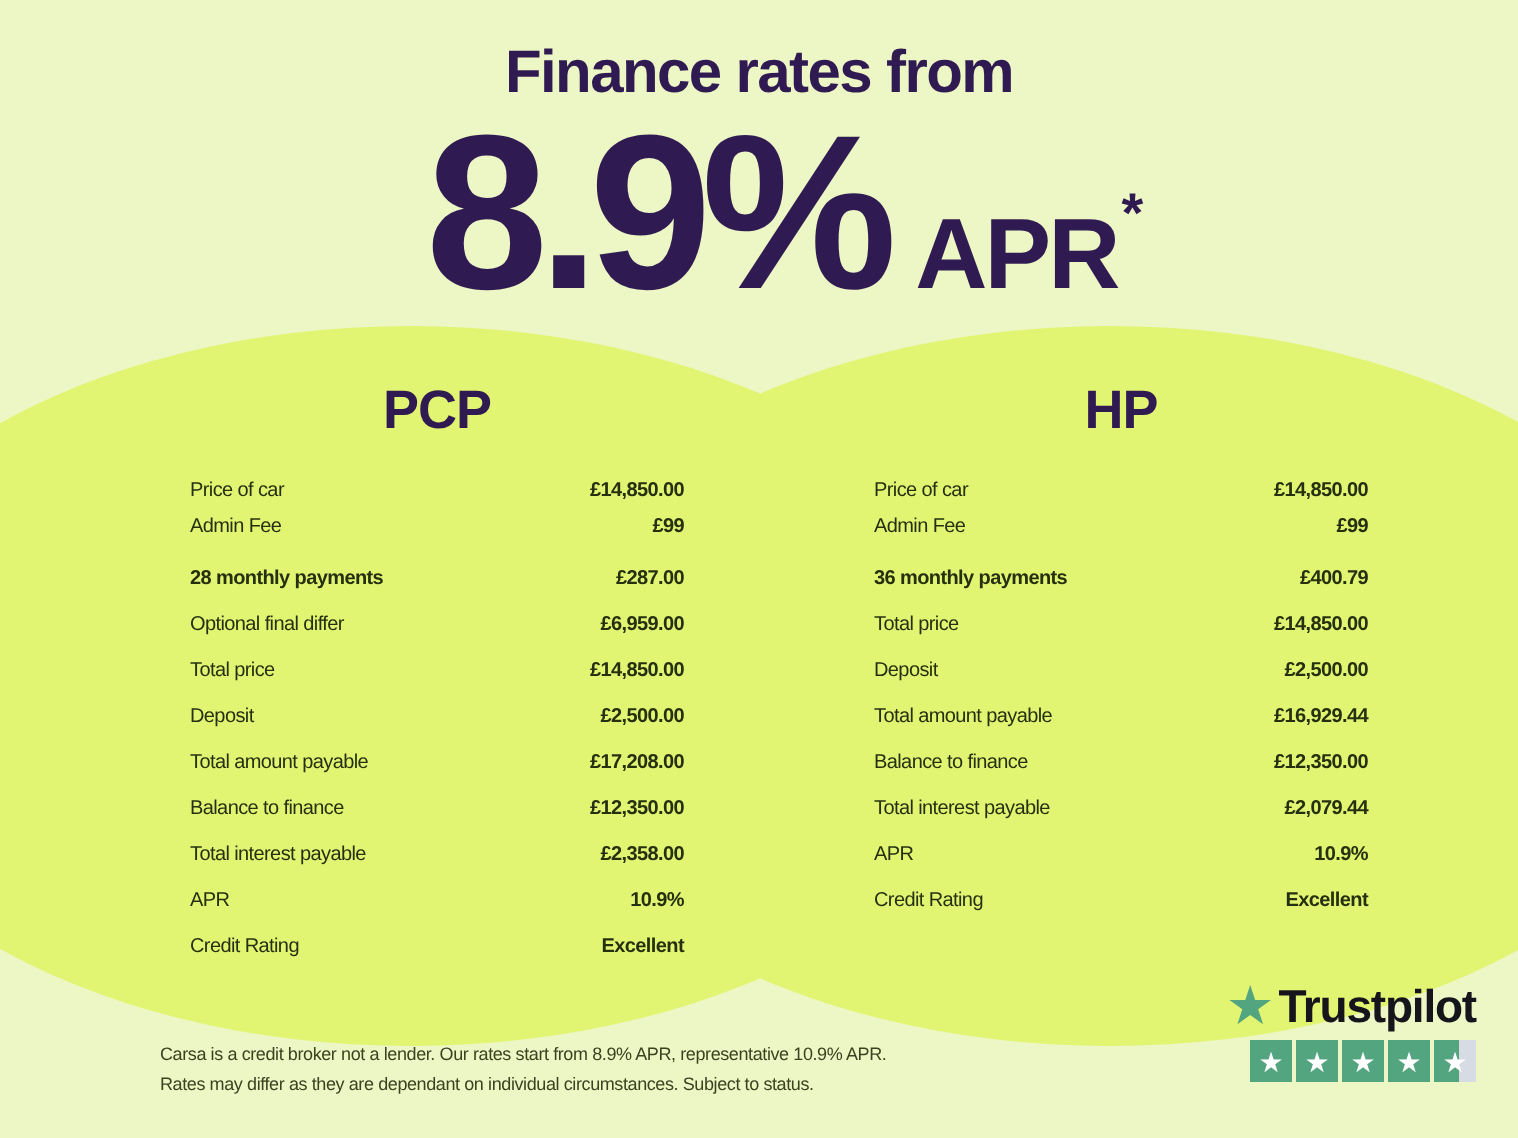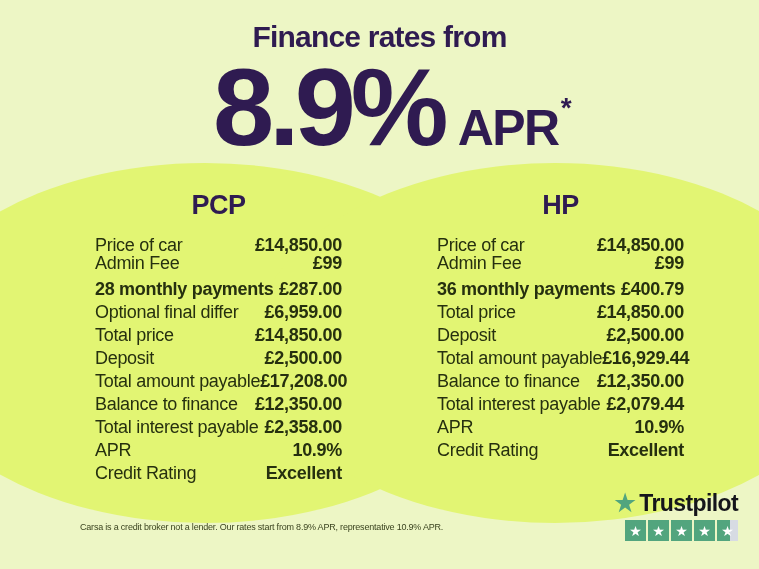"Price of car" .row { font-size: 18px -> 10px }
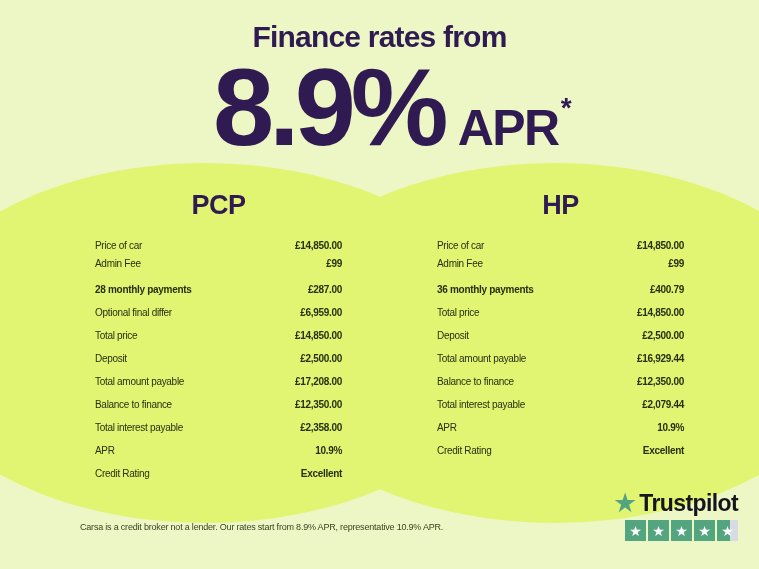"Rates may differ as they" div { html: none -> <div>Rates may differ as they are dependant on individual circumstances. Subject to status.</div> }
